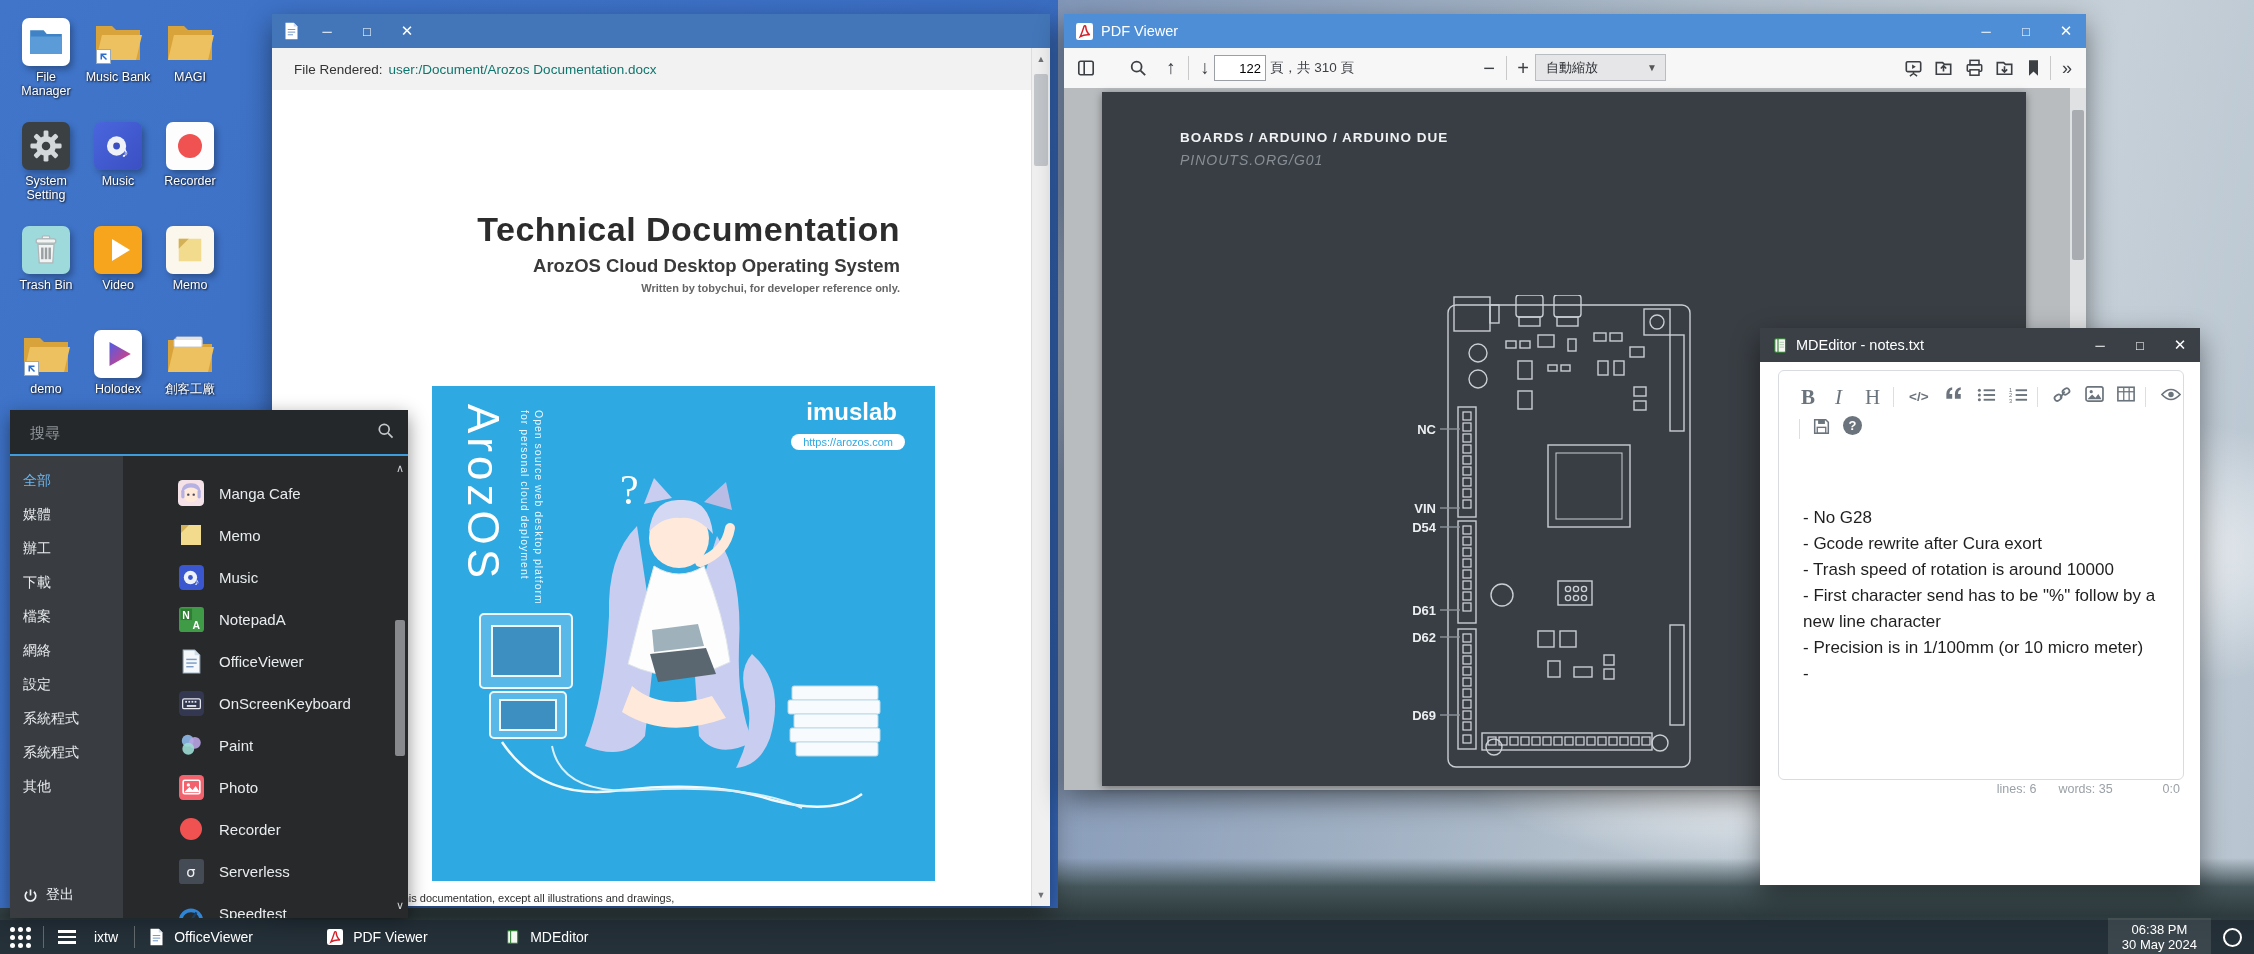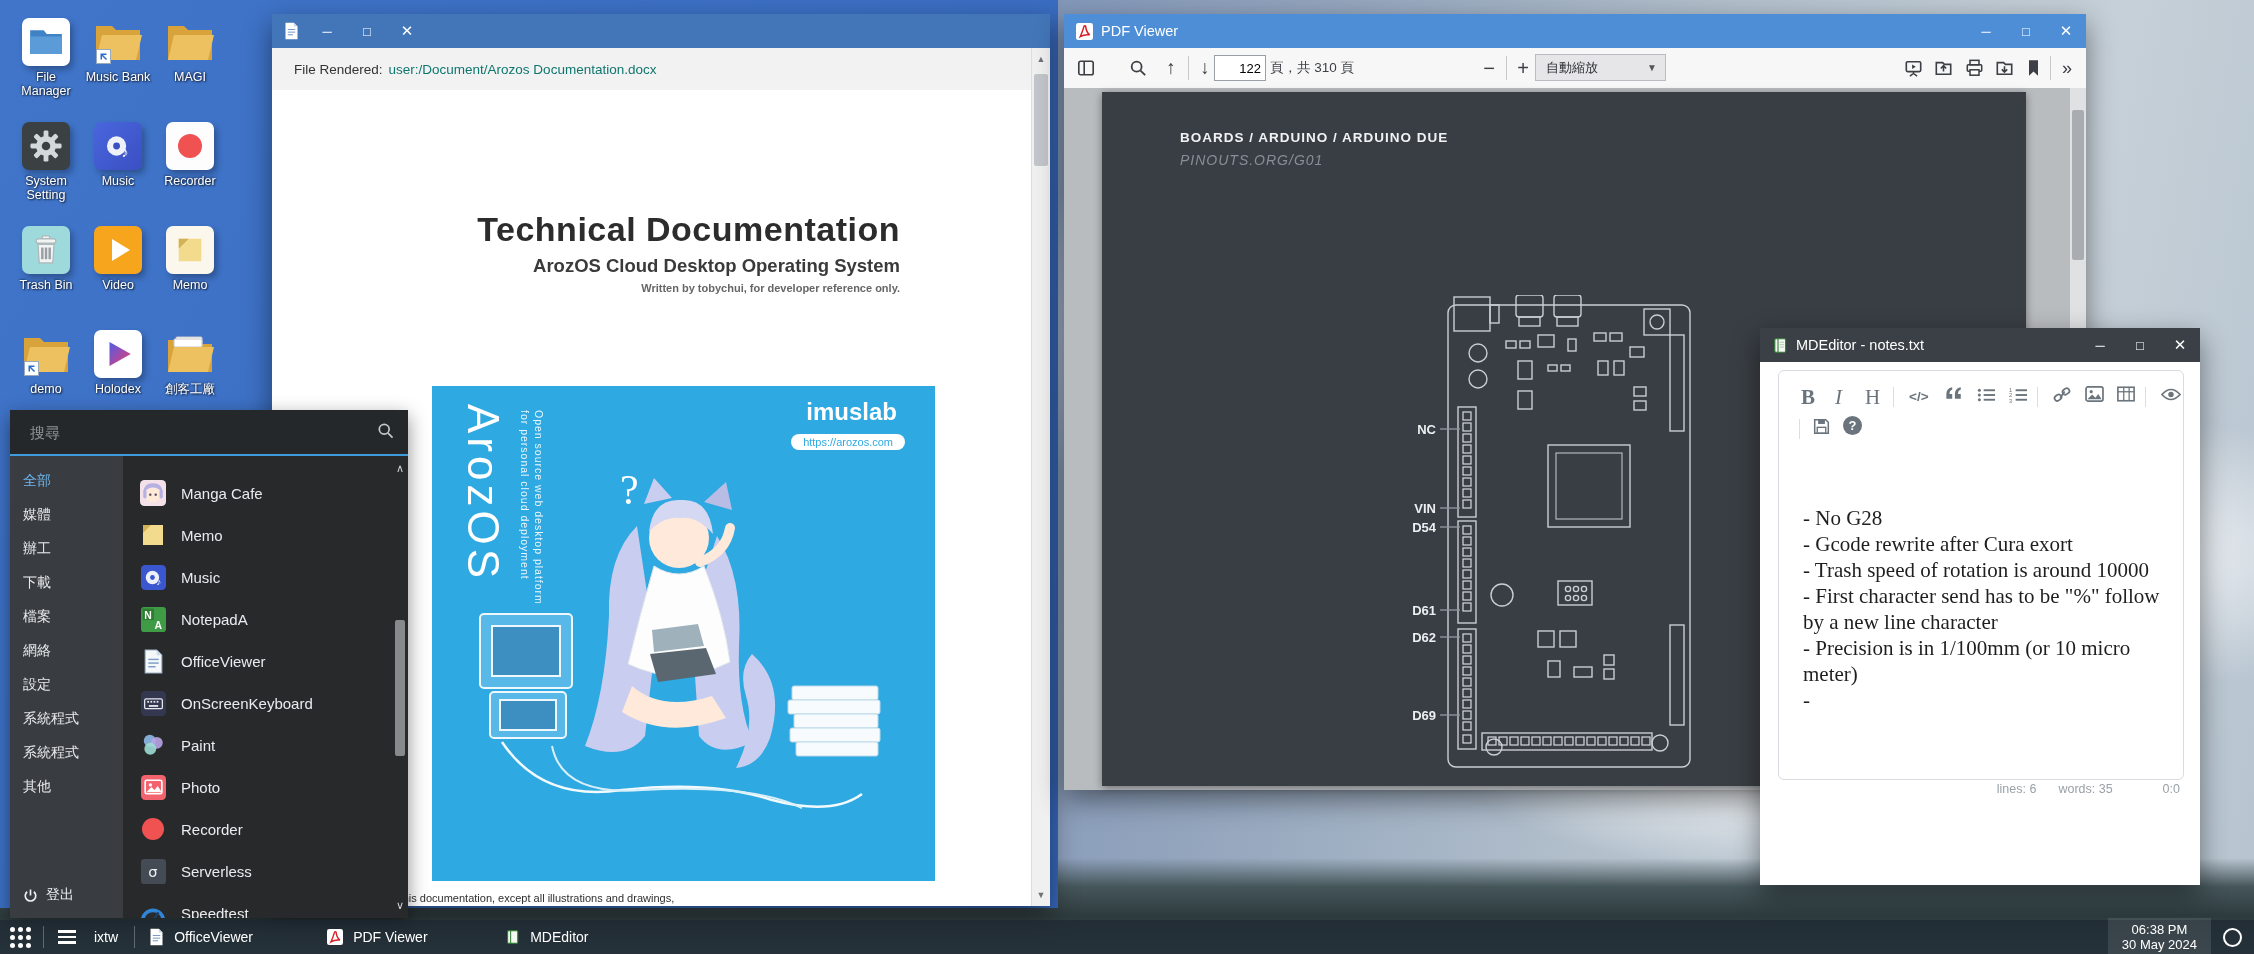"Manga Cafe" .app-item { padding-left: none -> 38px }
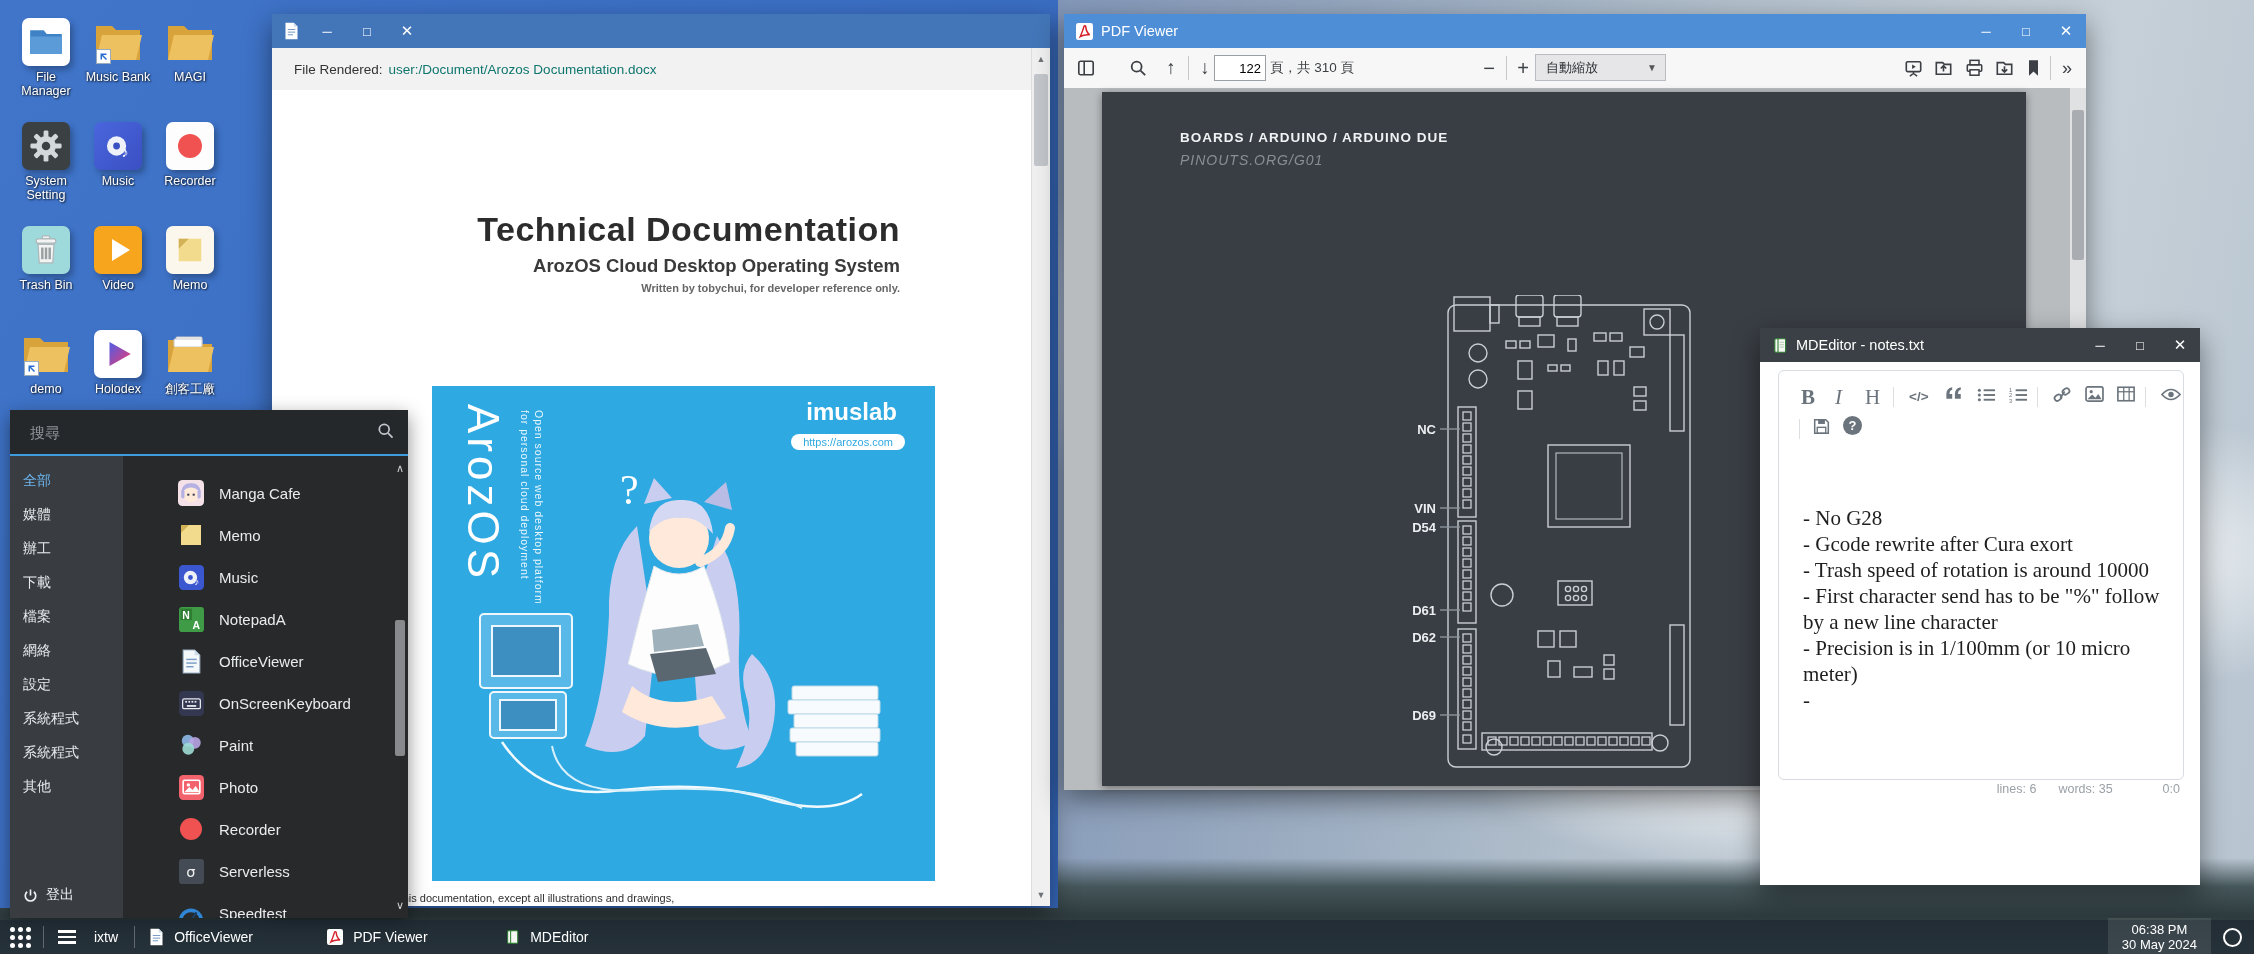"- No G28" #md-text { font-family: Liberation Serif, serif -> none; font-size: 21px -> 17px }
